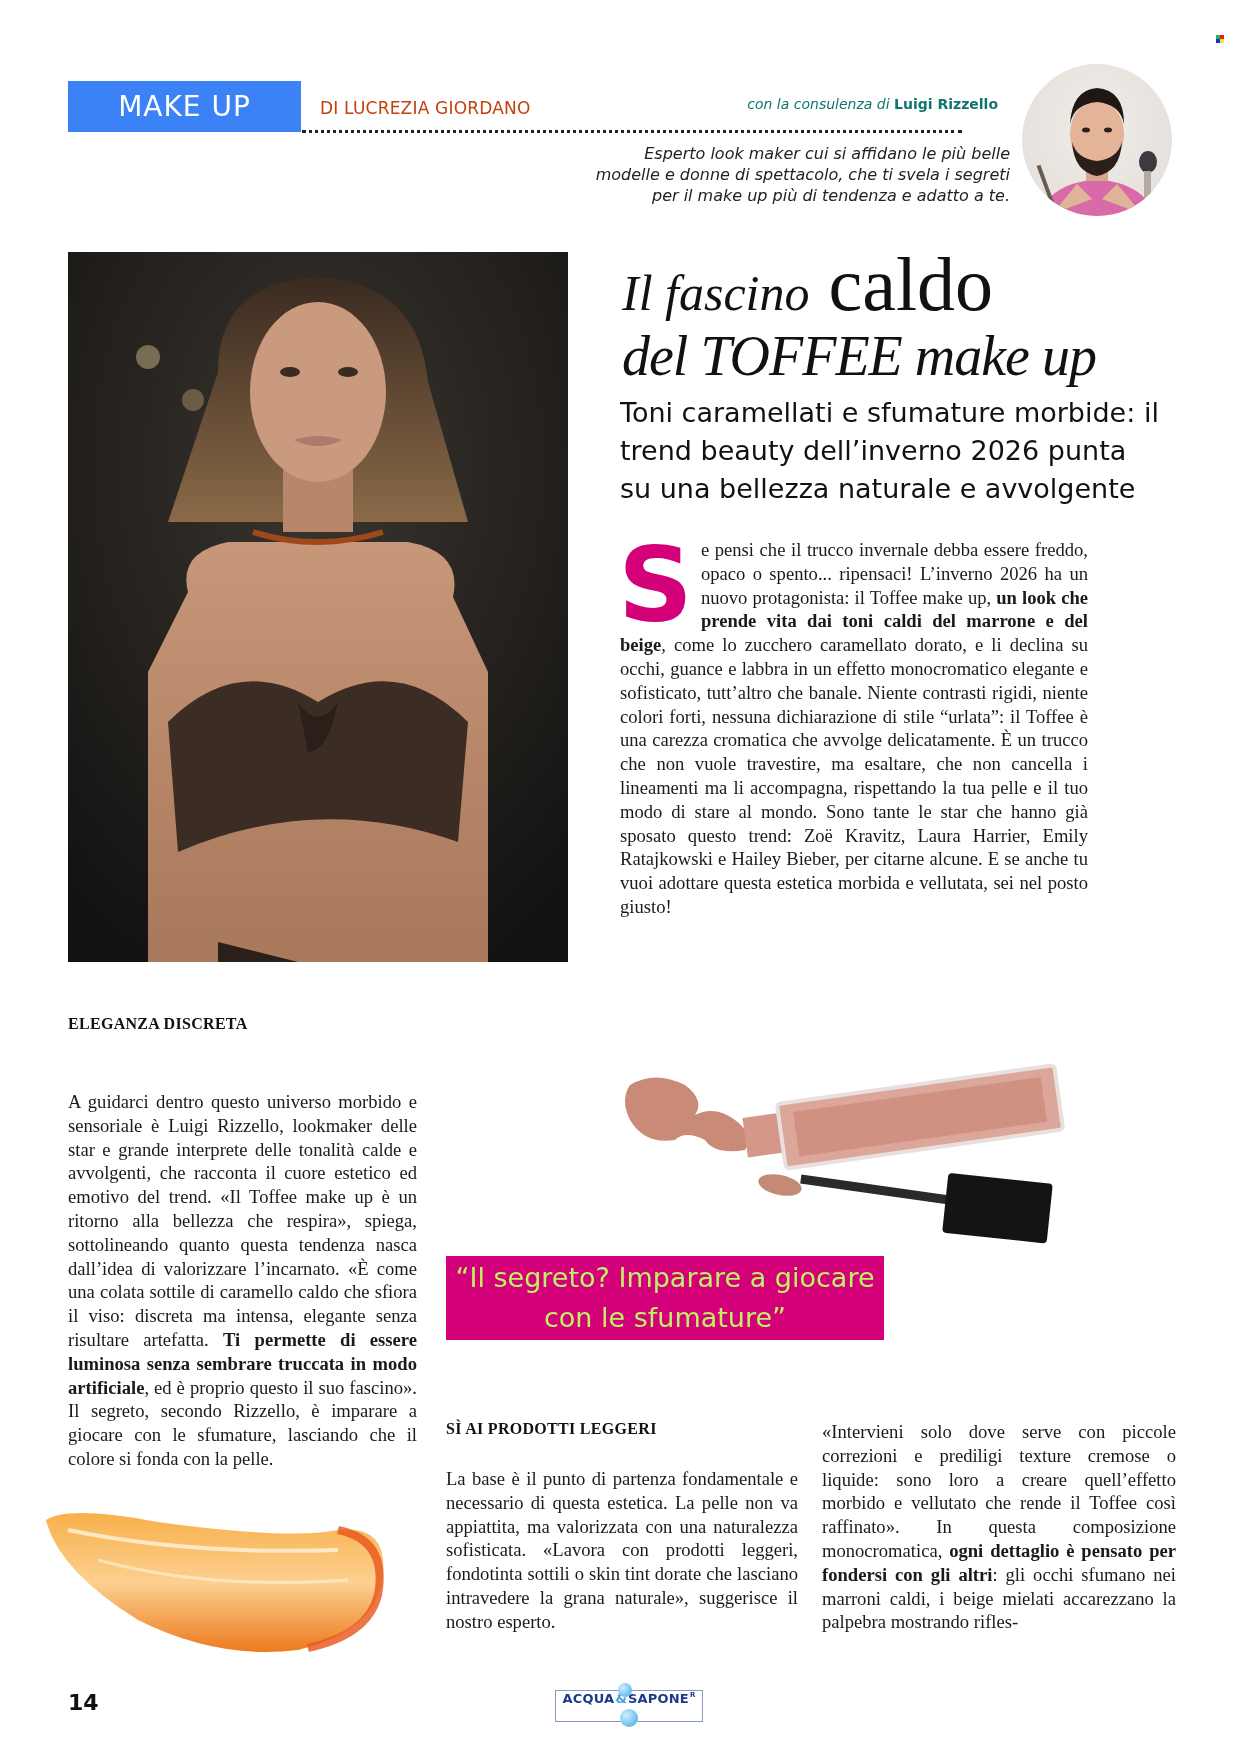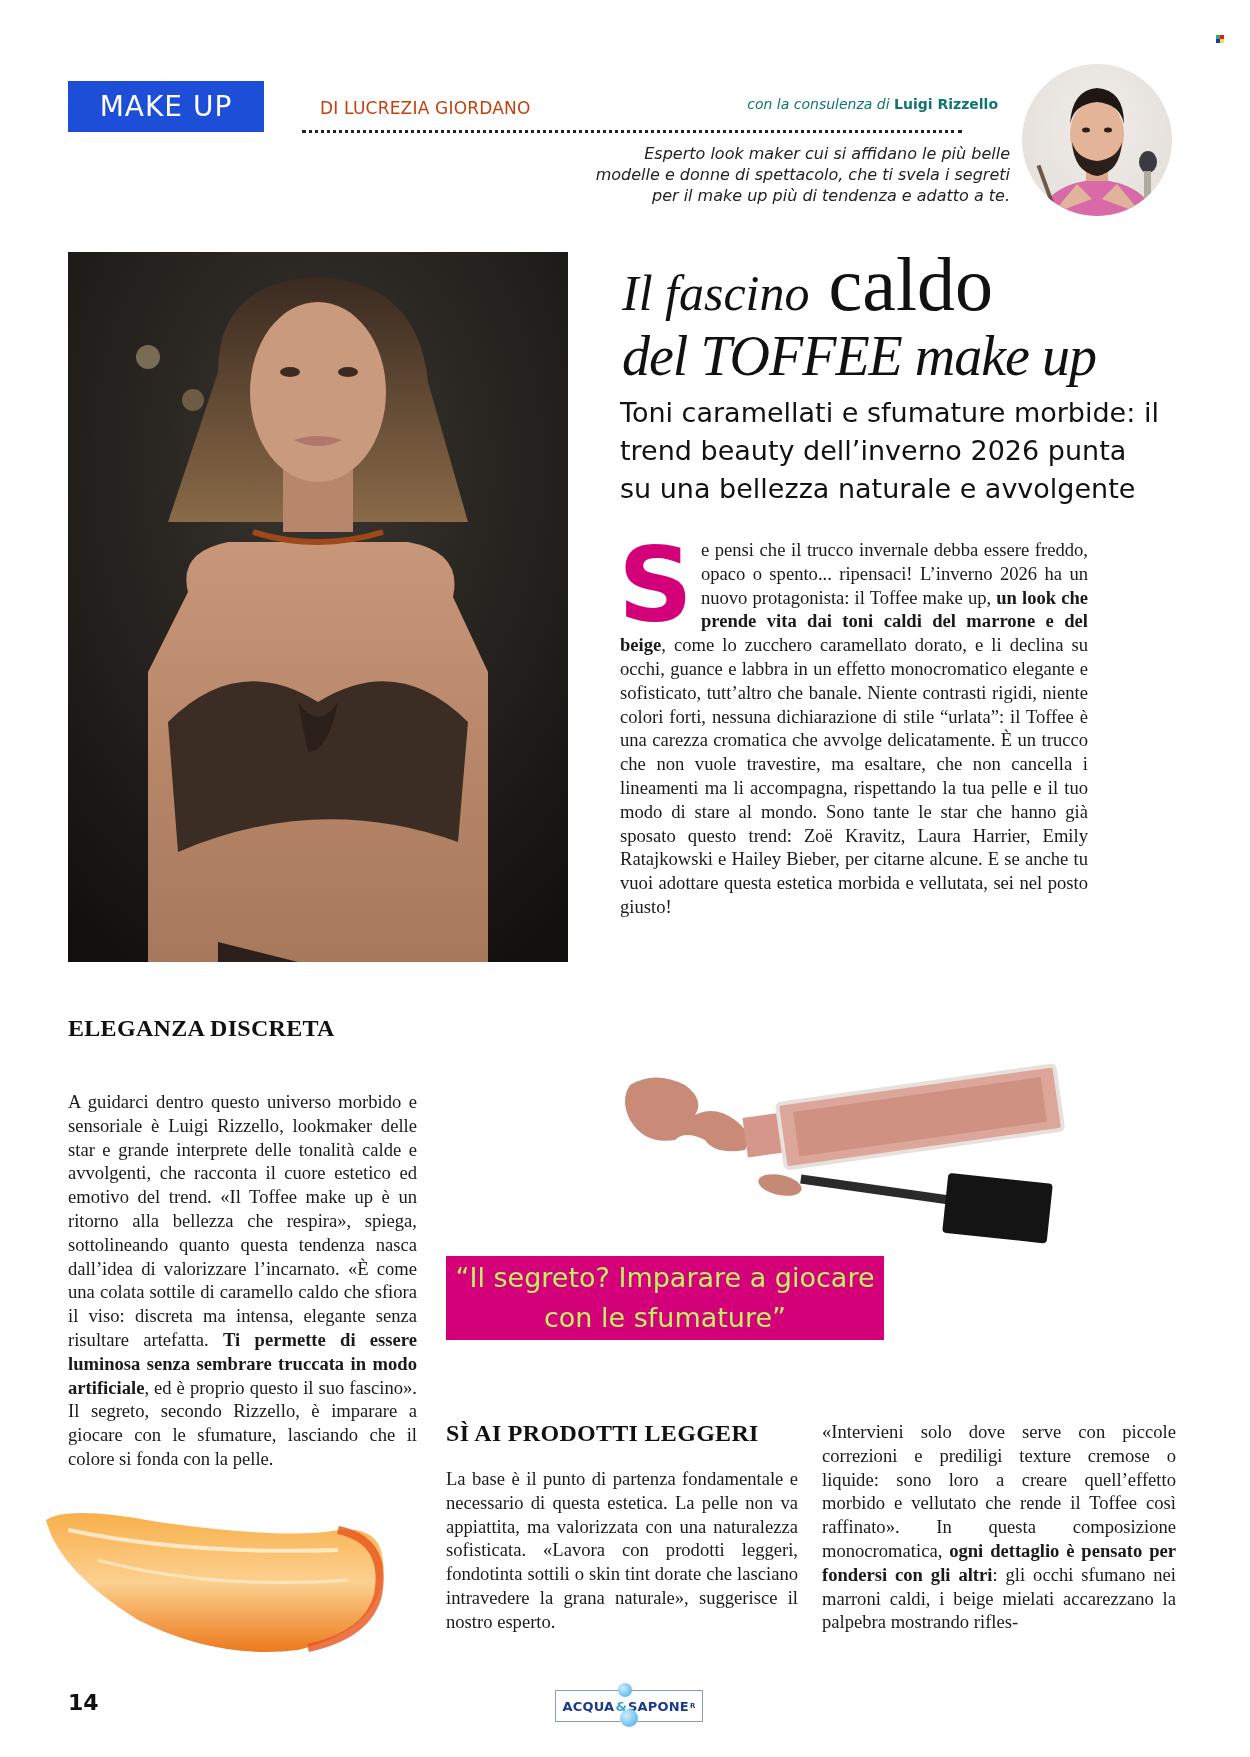"MAKE UP" .section-tag { background: #1d4ed8 -> #3b82f6; width: 196px -> 233px }
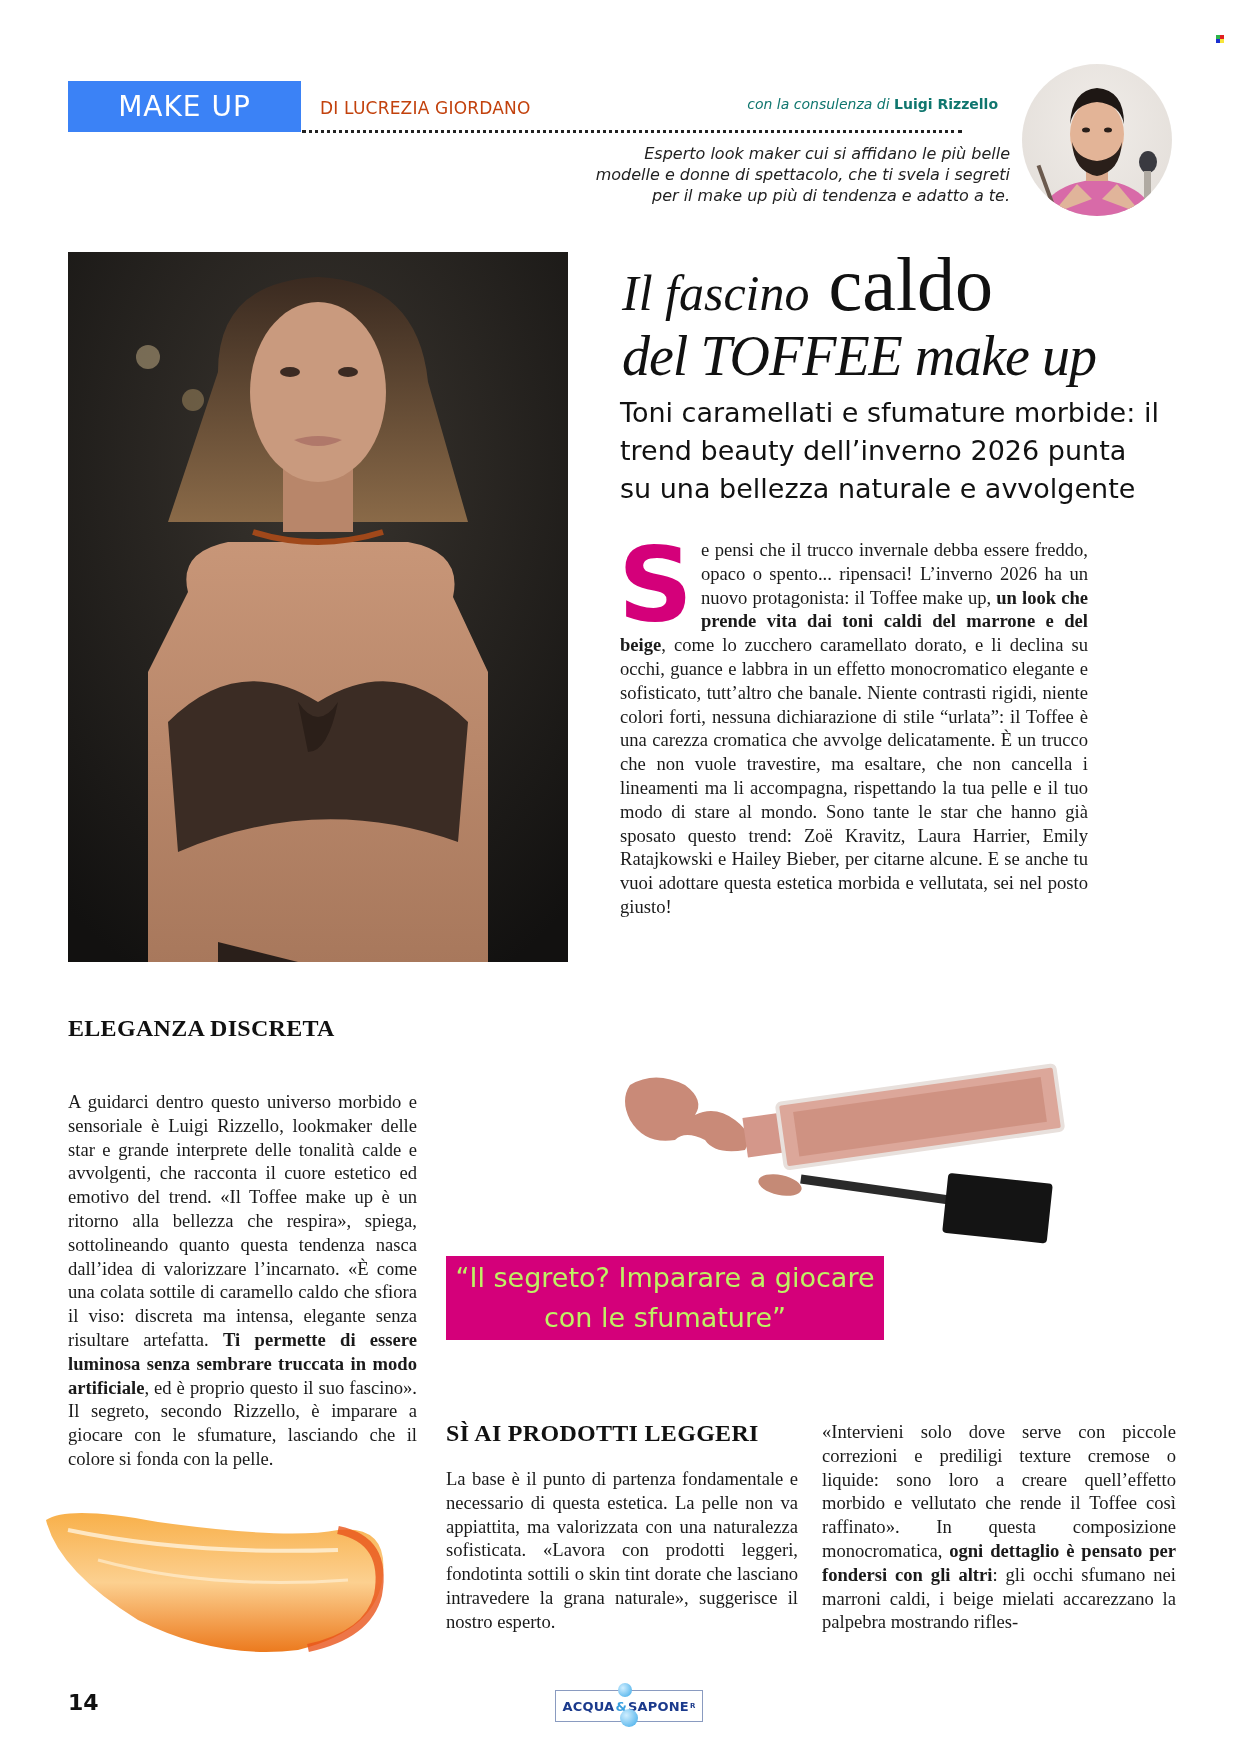"ELEGANZA DISCRETA" .sec-head { font-size: 24px -> 16px }
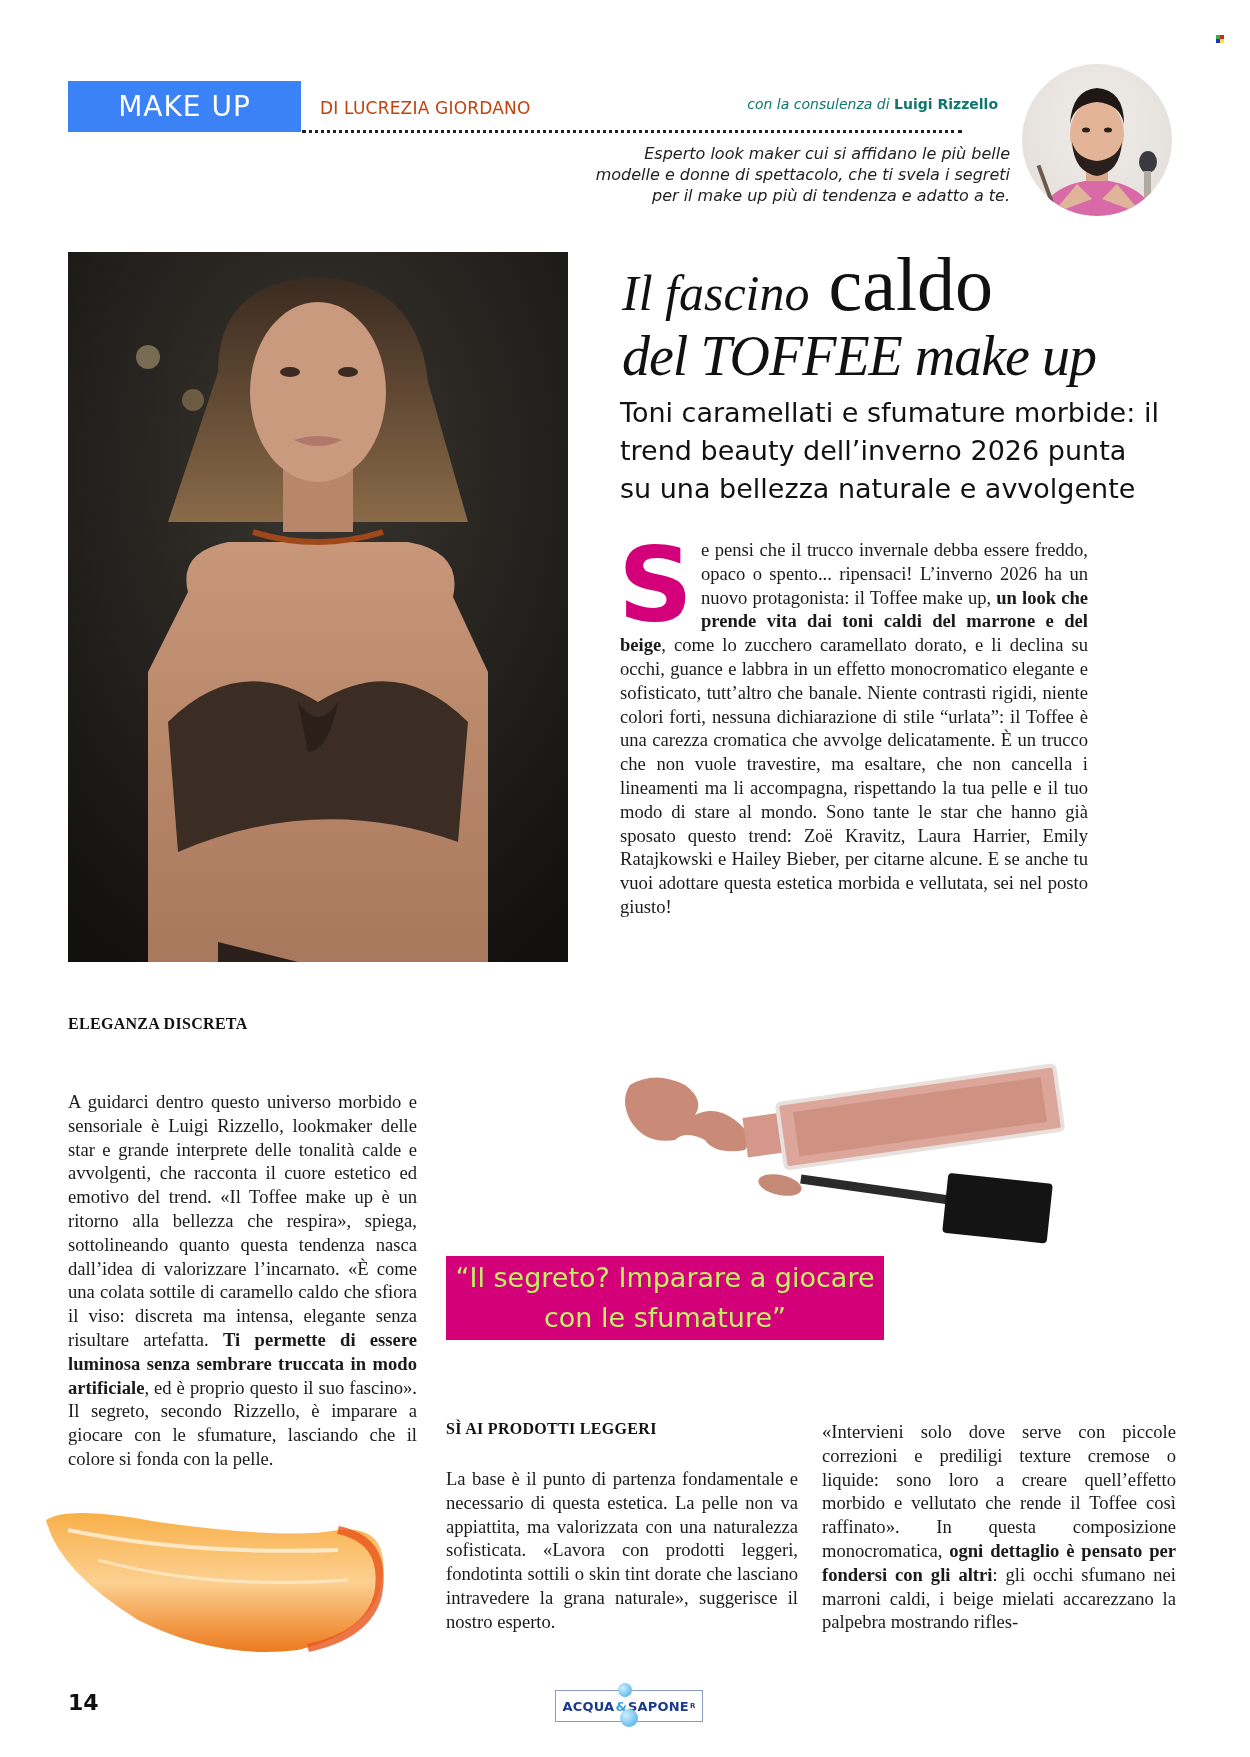"ACQUA" .logo { align-items: center -> none }
